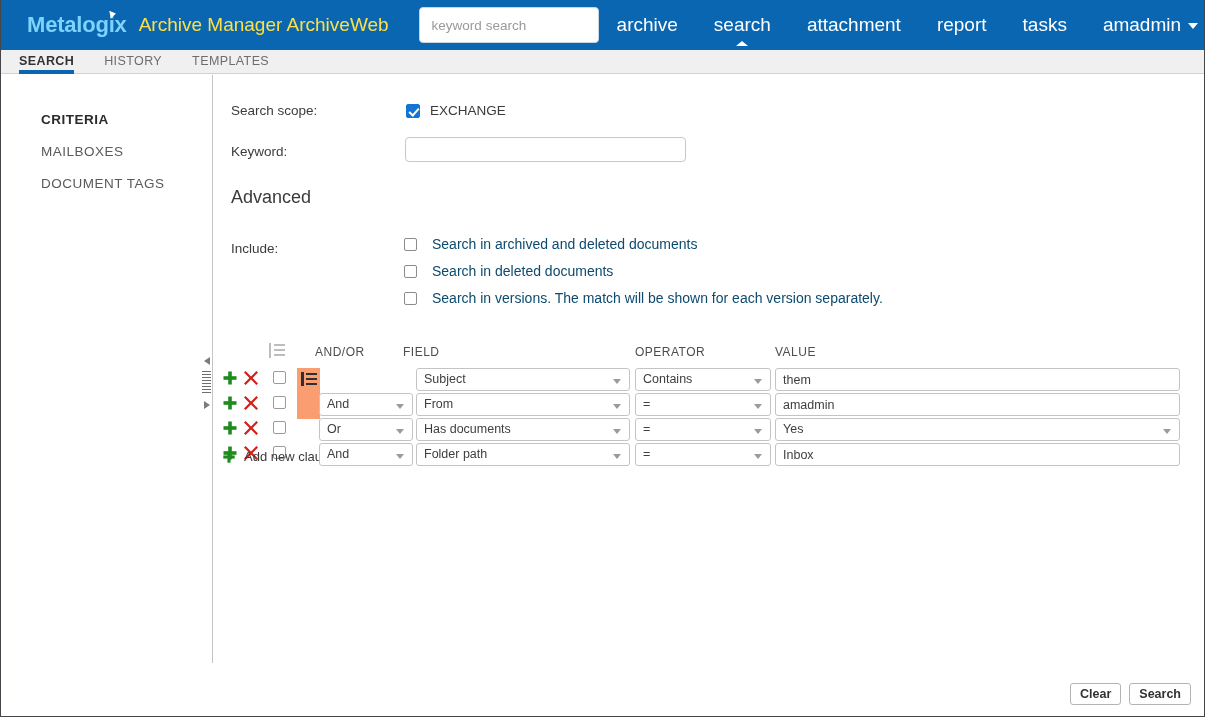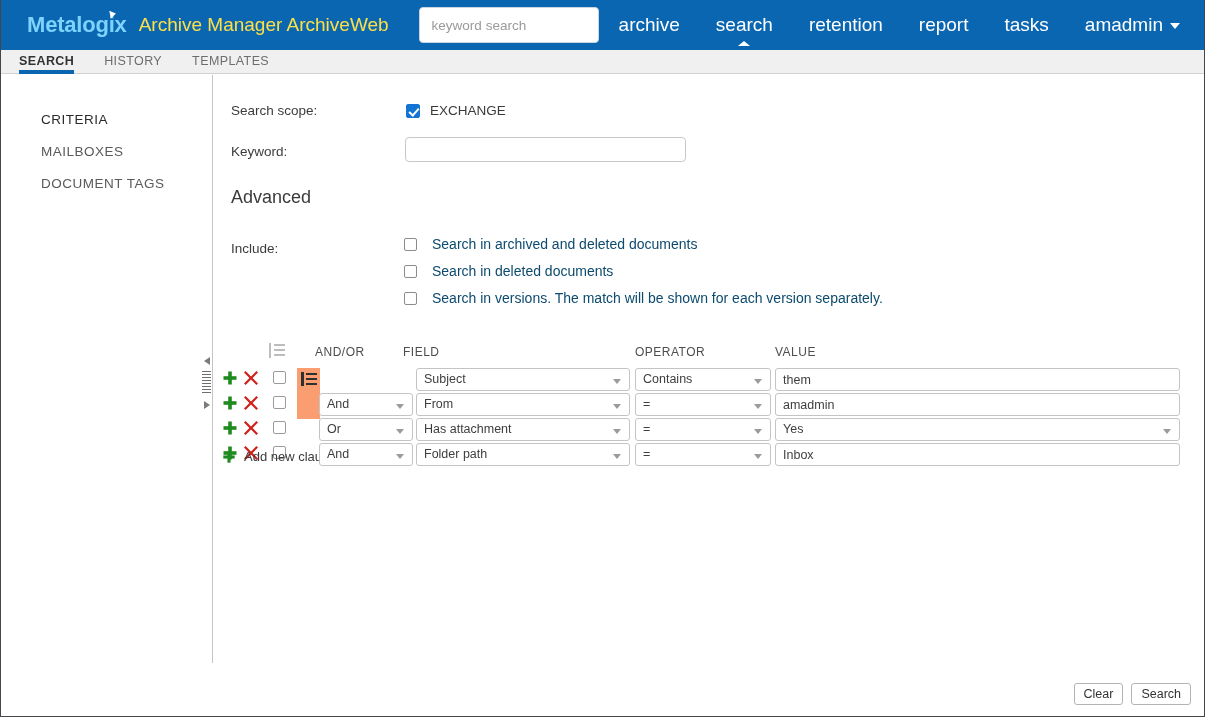"retention" a { text: retention -> attachment }
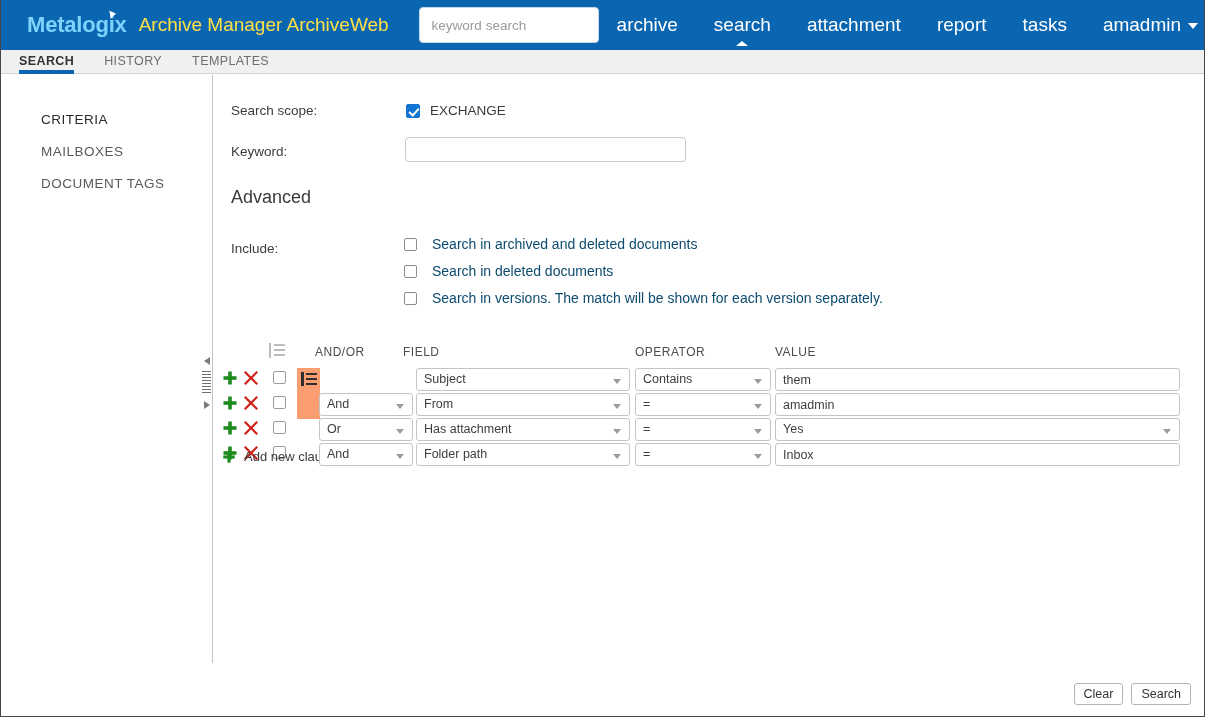"CRITERIA" .side-item.active { font-weight: normal -> bold }
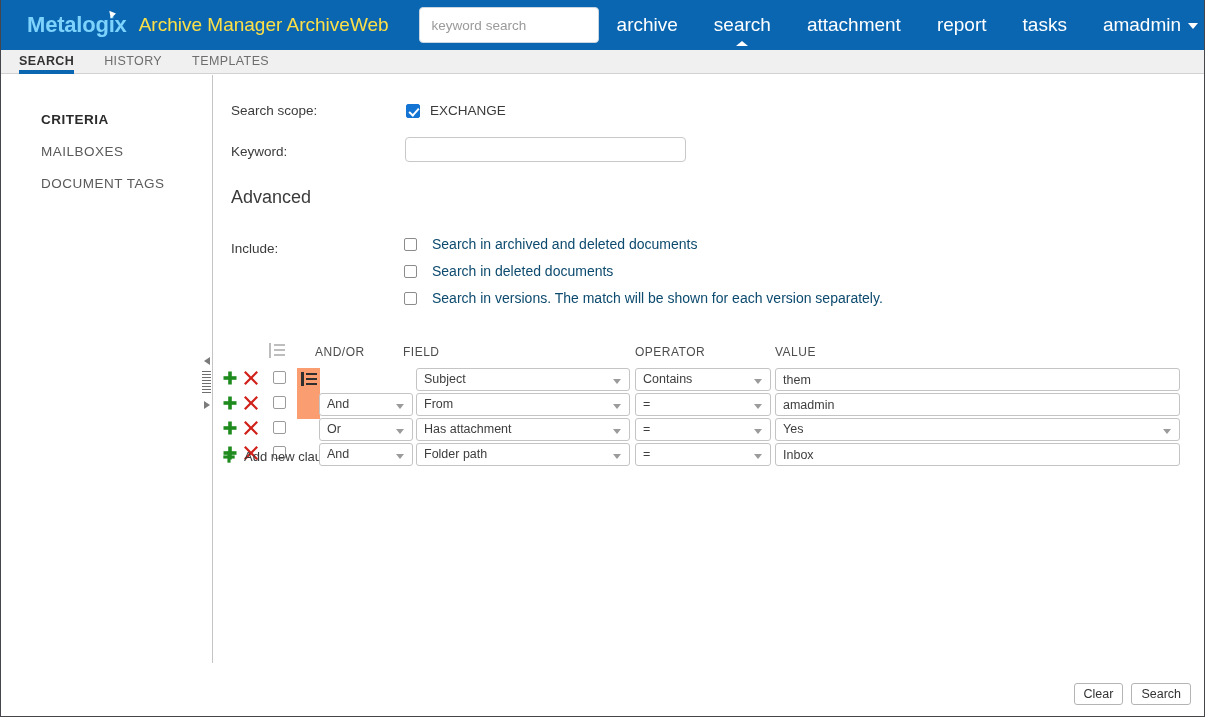"Has attachment" div.sel { text: attachment -> documents }
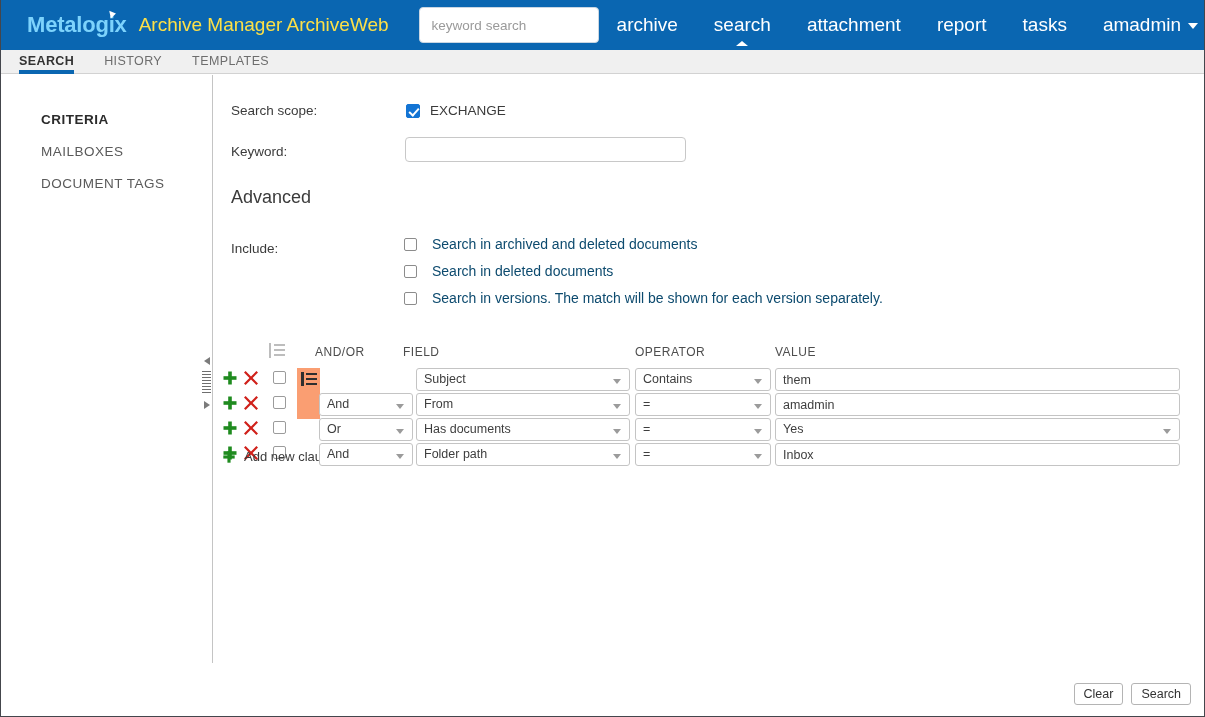"Clear" .btn { font-weight: none -> bold }
